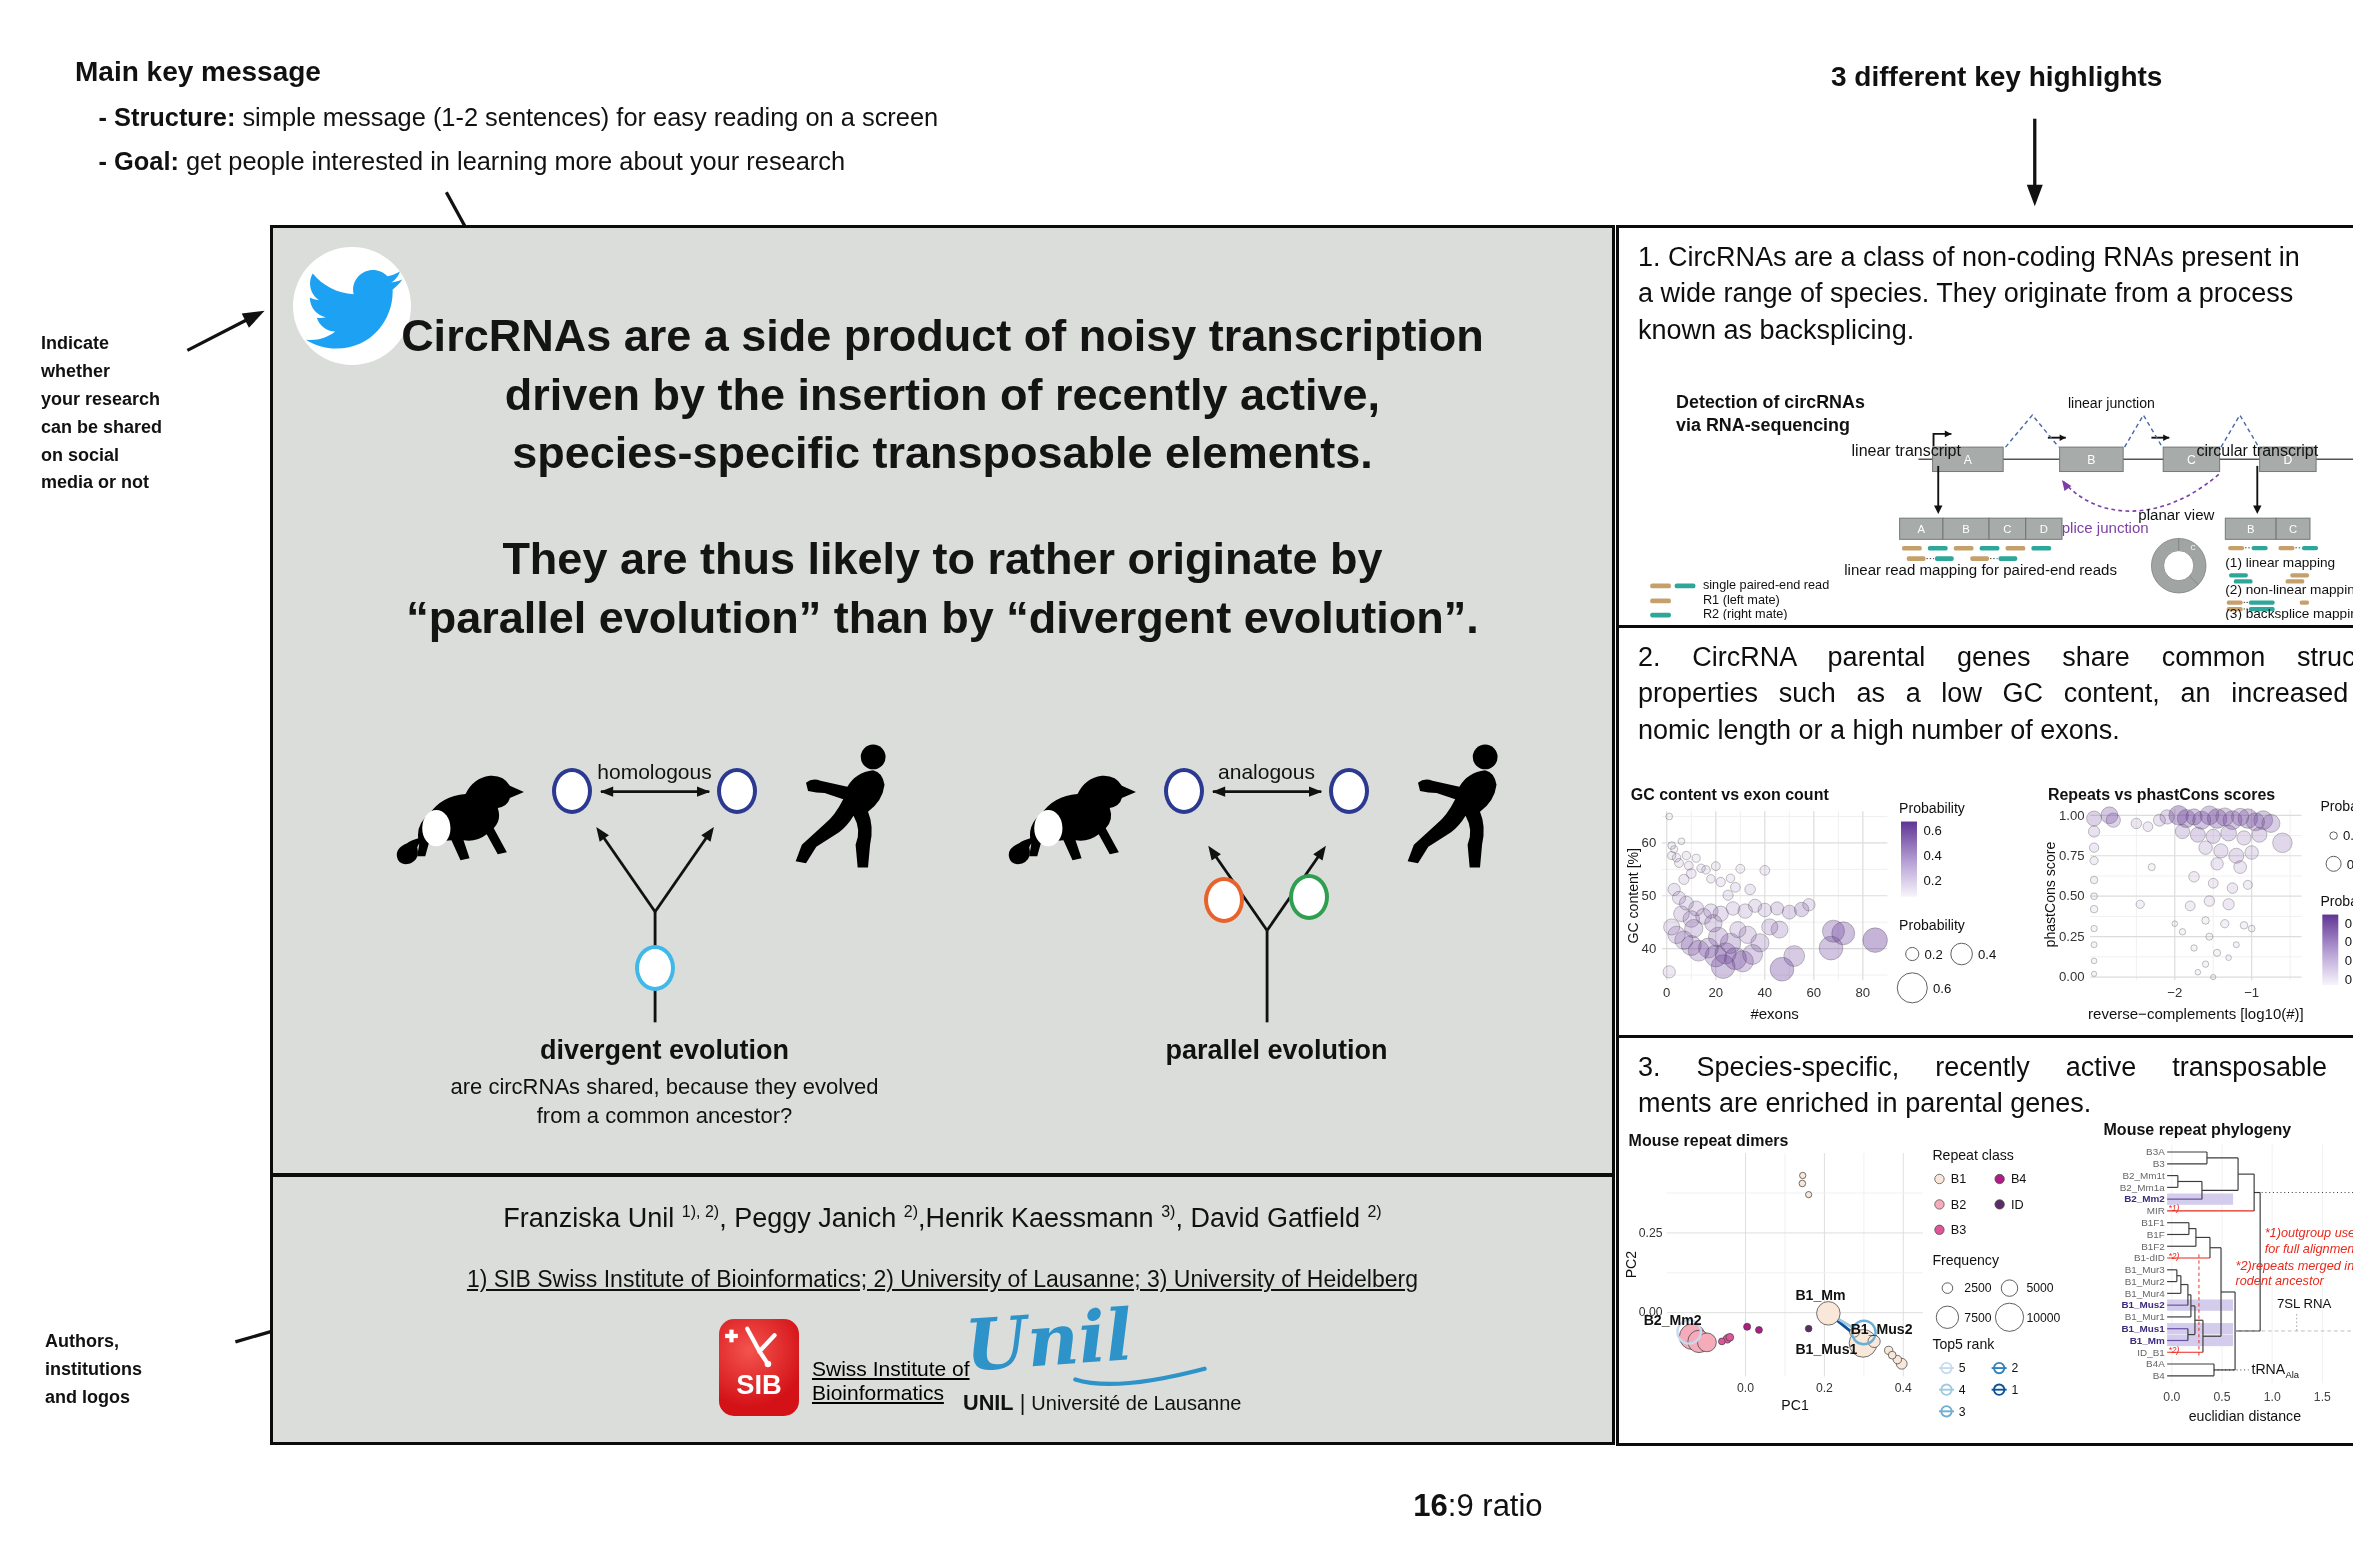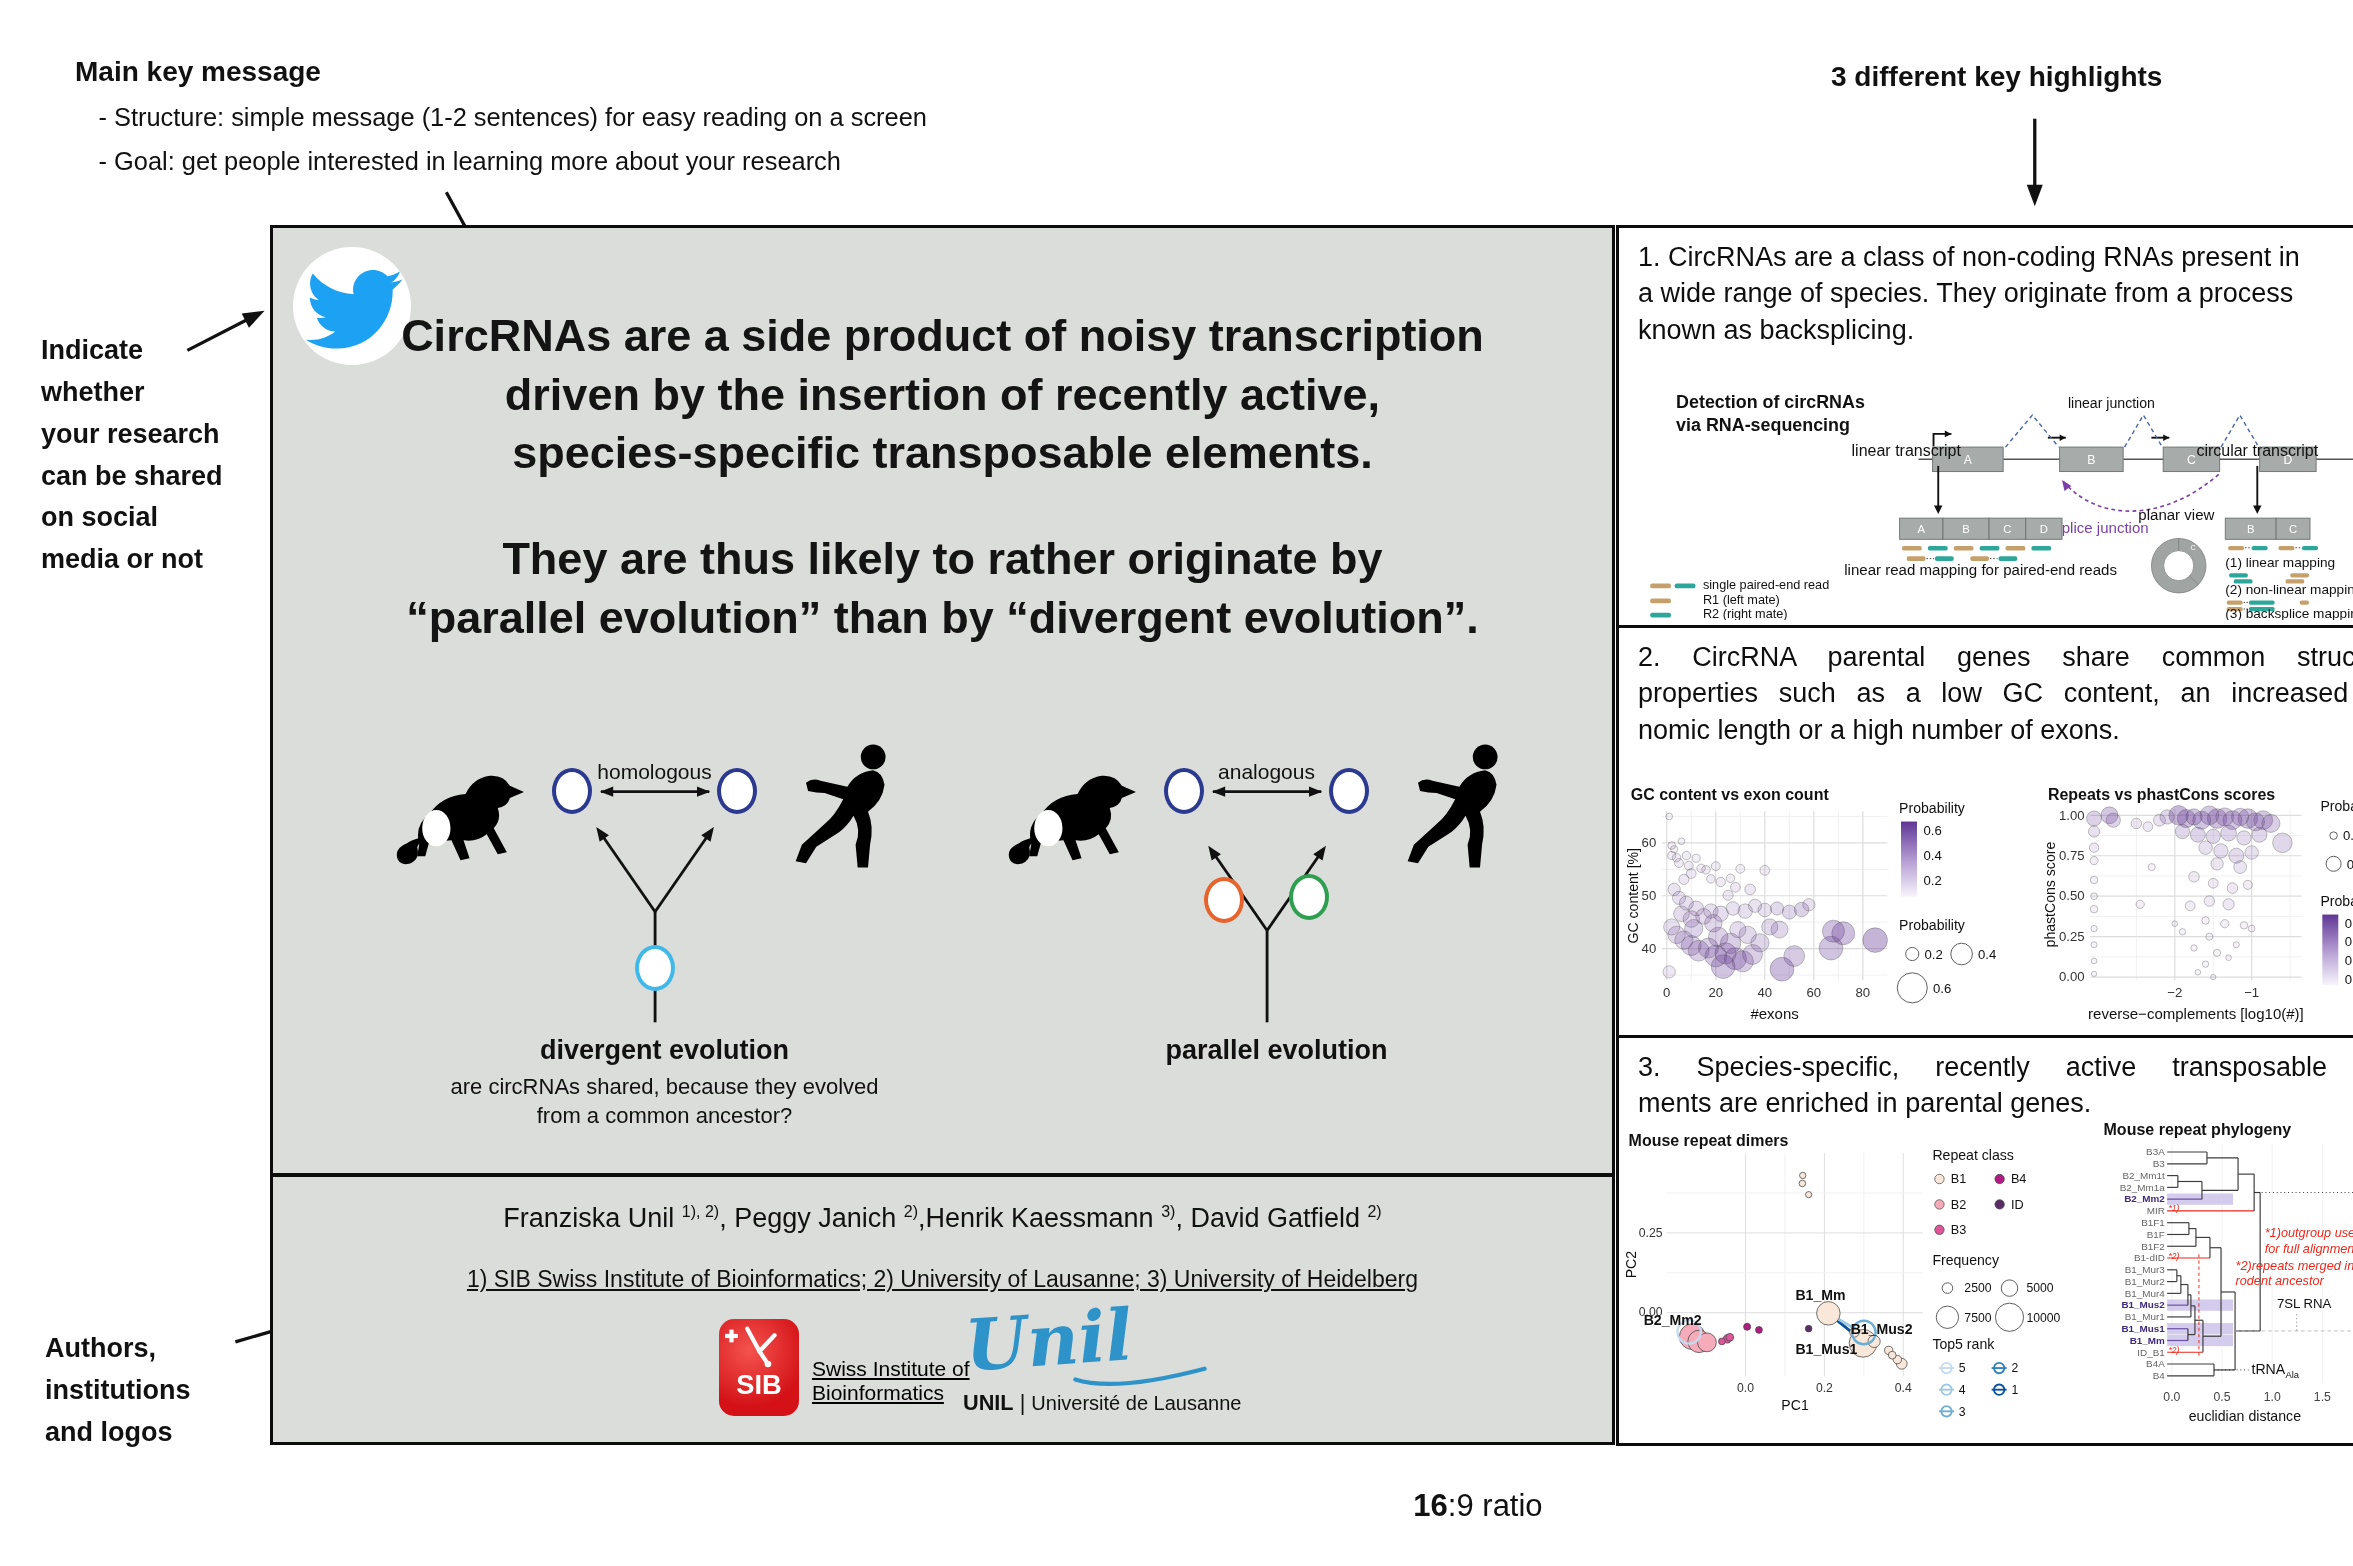"- Structure:" .bullet .lead { font-weight: normal -> bold }
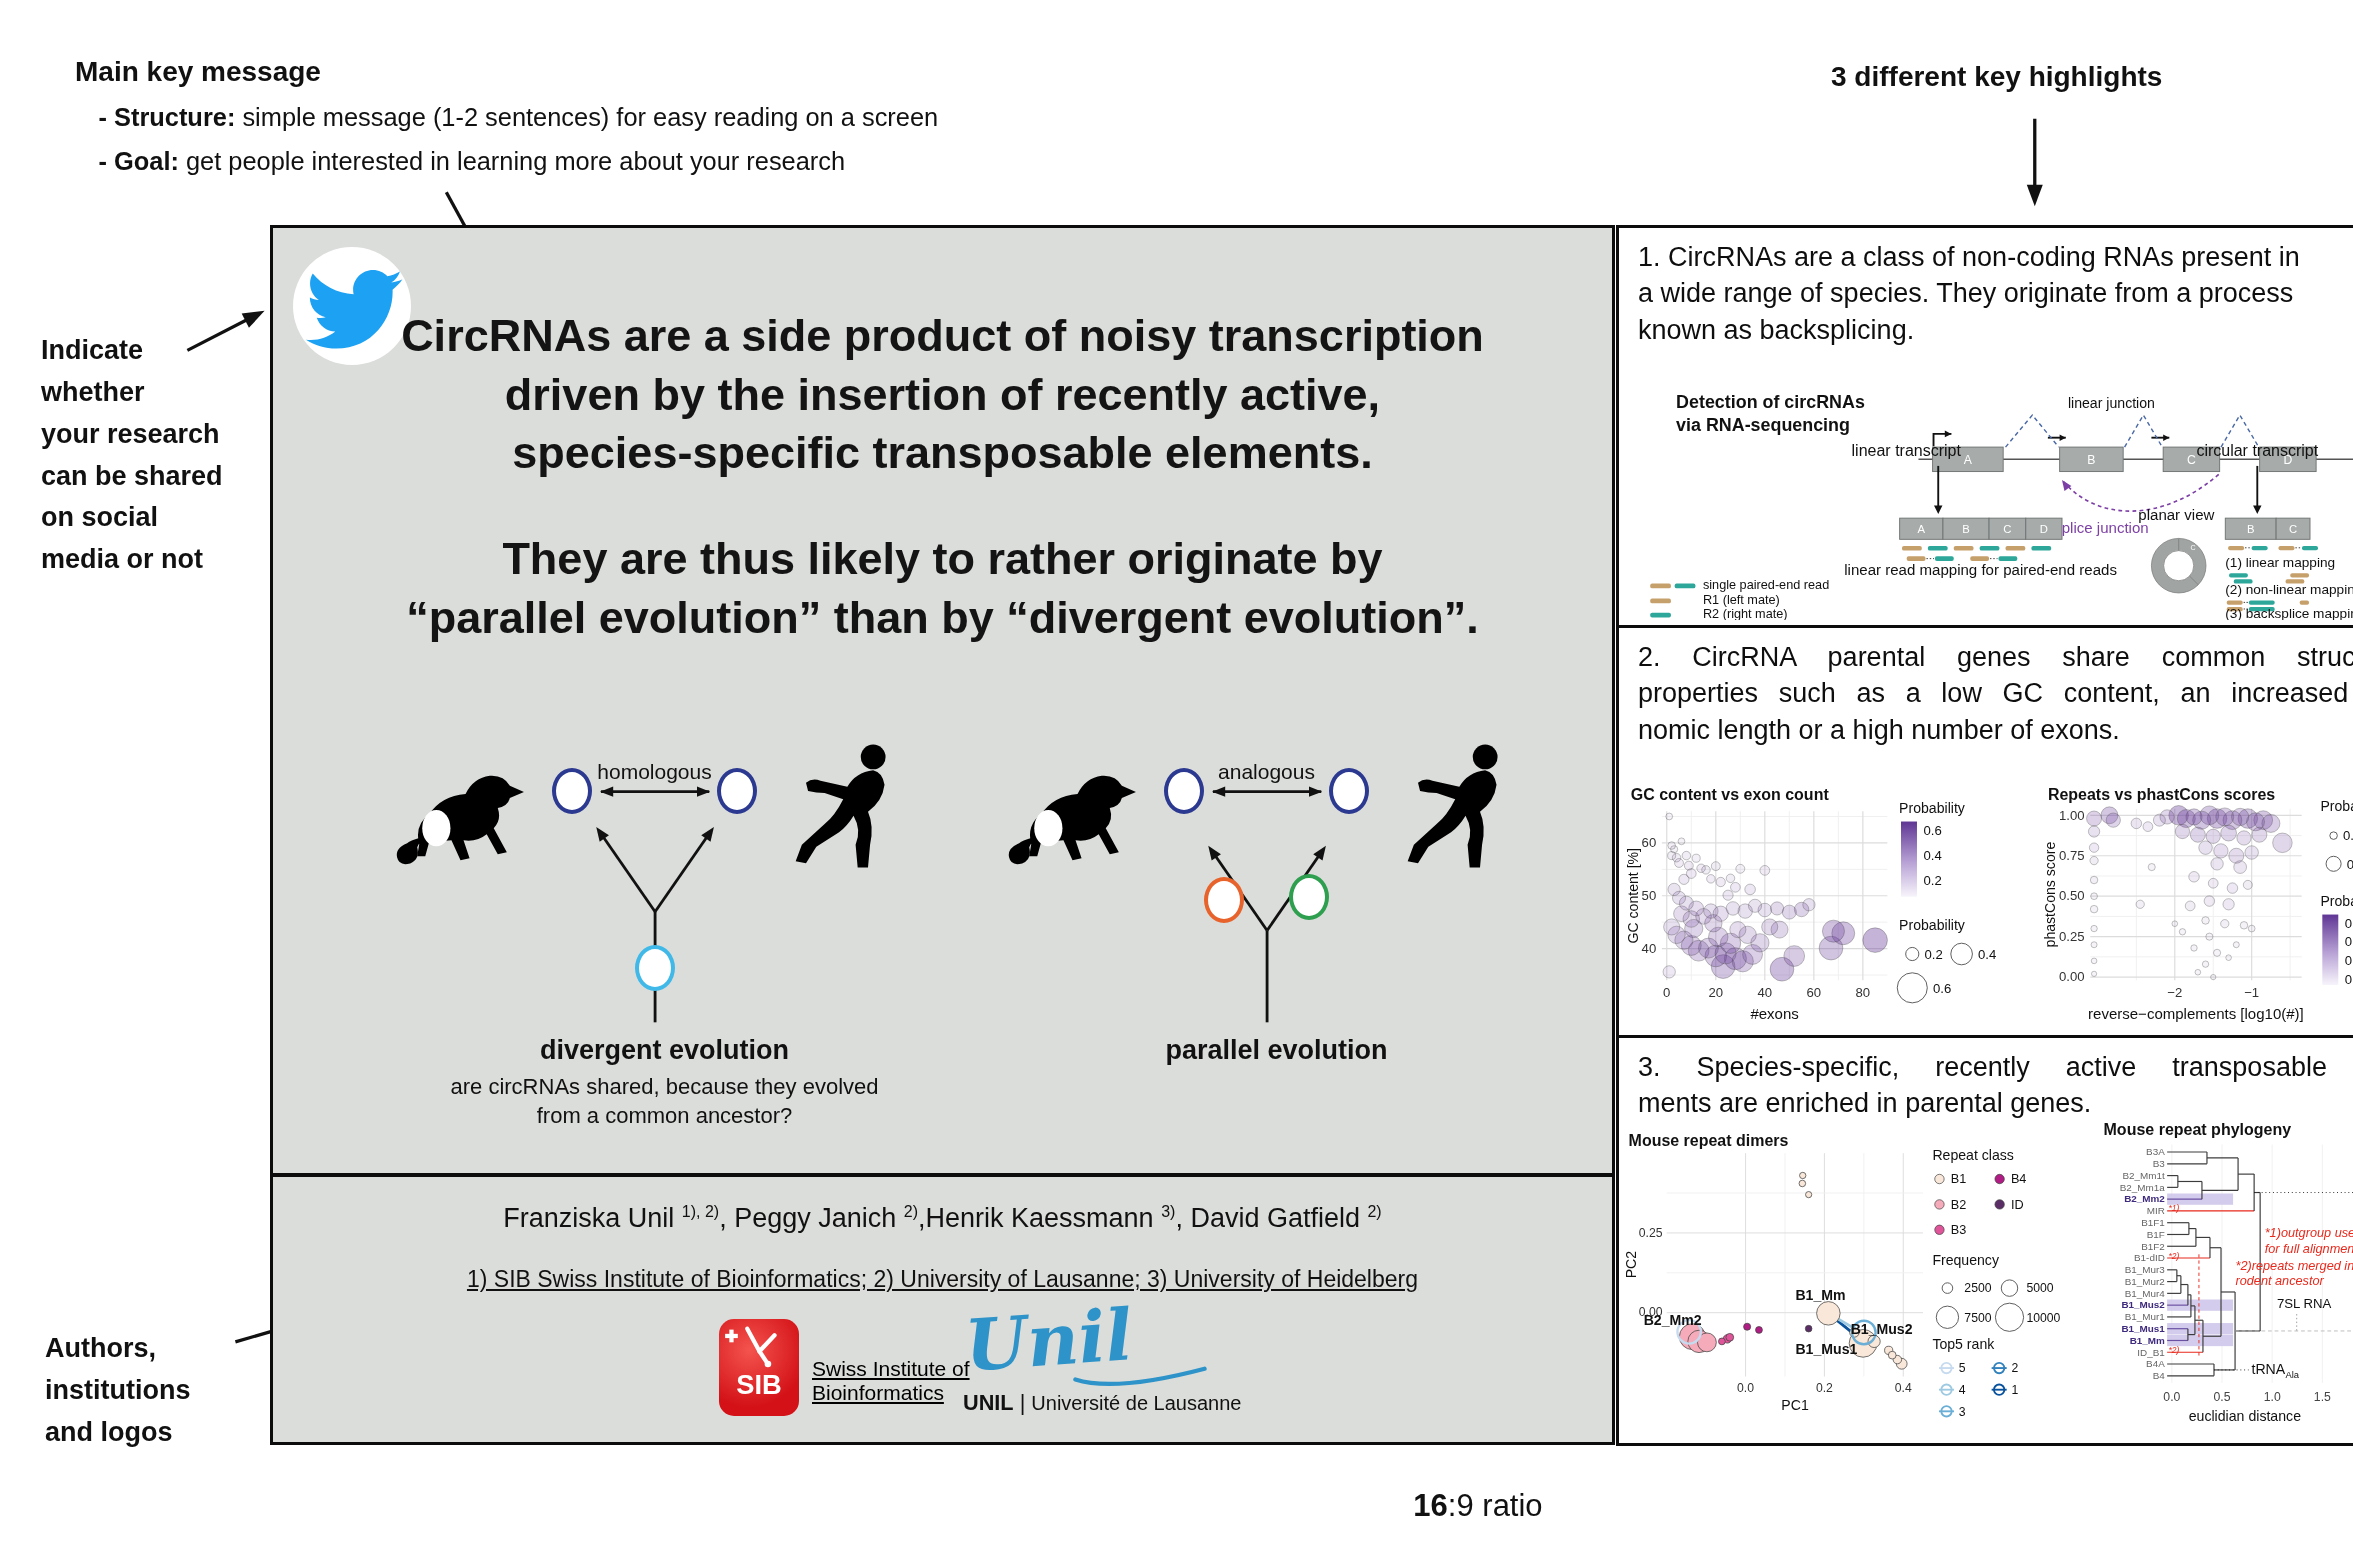"Indicate" .side-note { font-size: 27px -> 18px }
